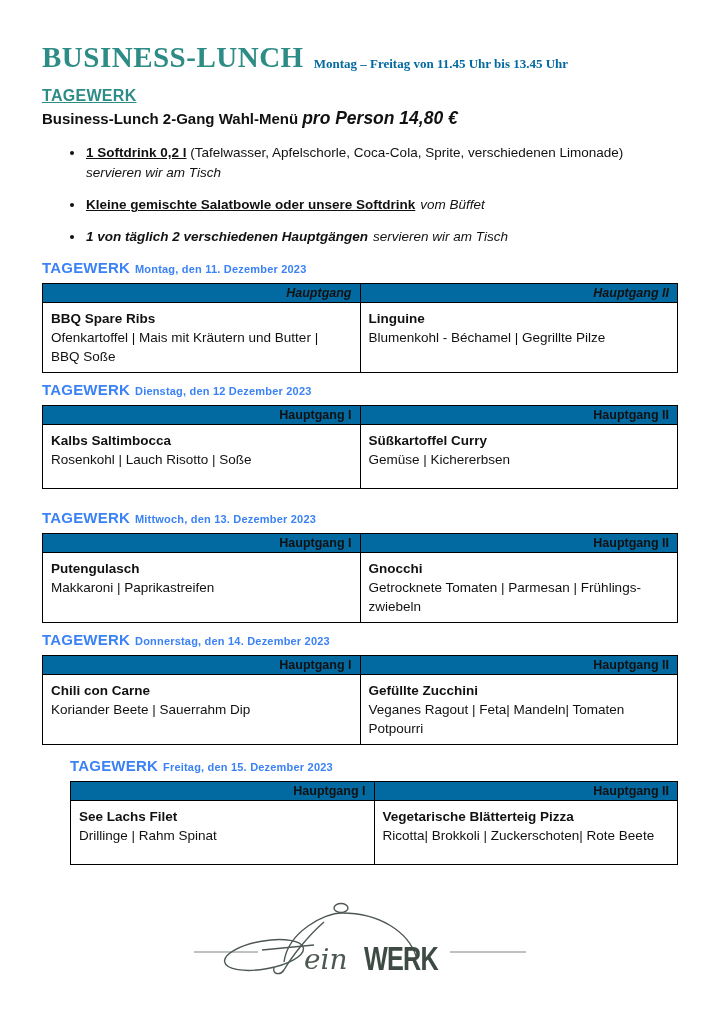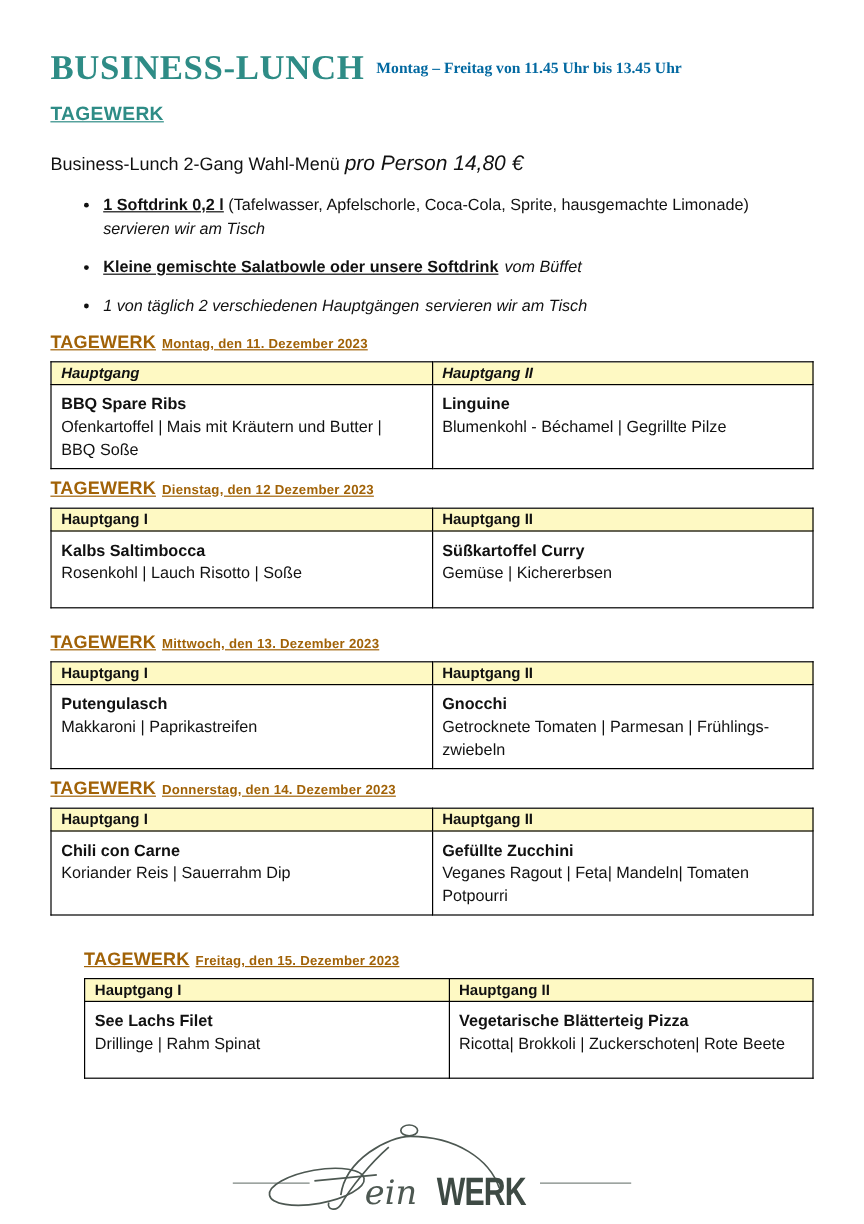"BUSINESS-LUNCH" .title-row { align-items: center -> flex-end }
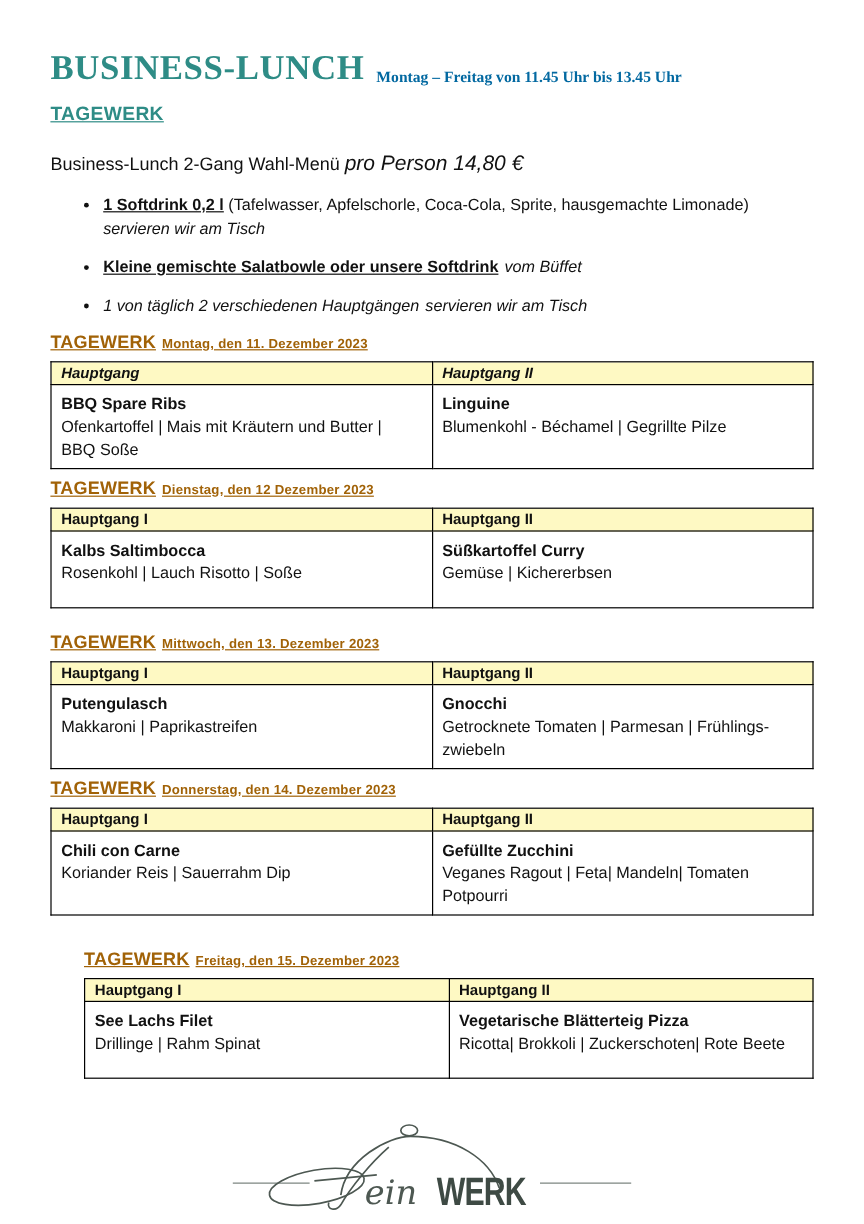"Business-Lunch 2-Gang Wahl-Menü pro" .menu-line { font-weight: normal -> bold; margin-top: 20px -> 2px }
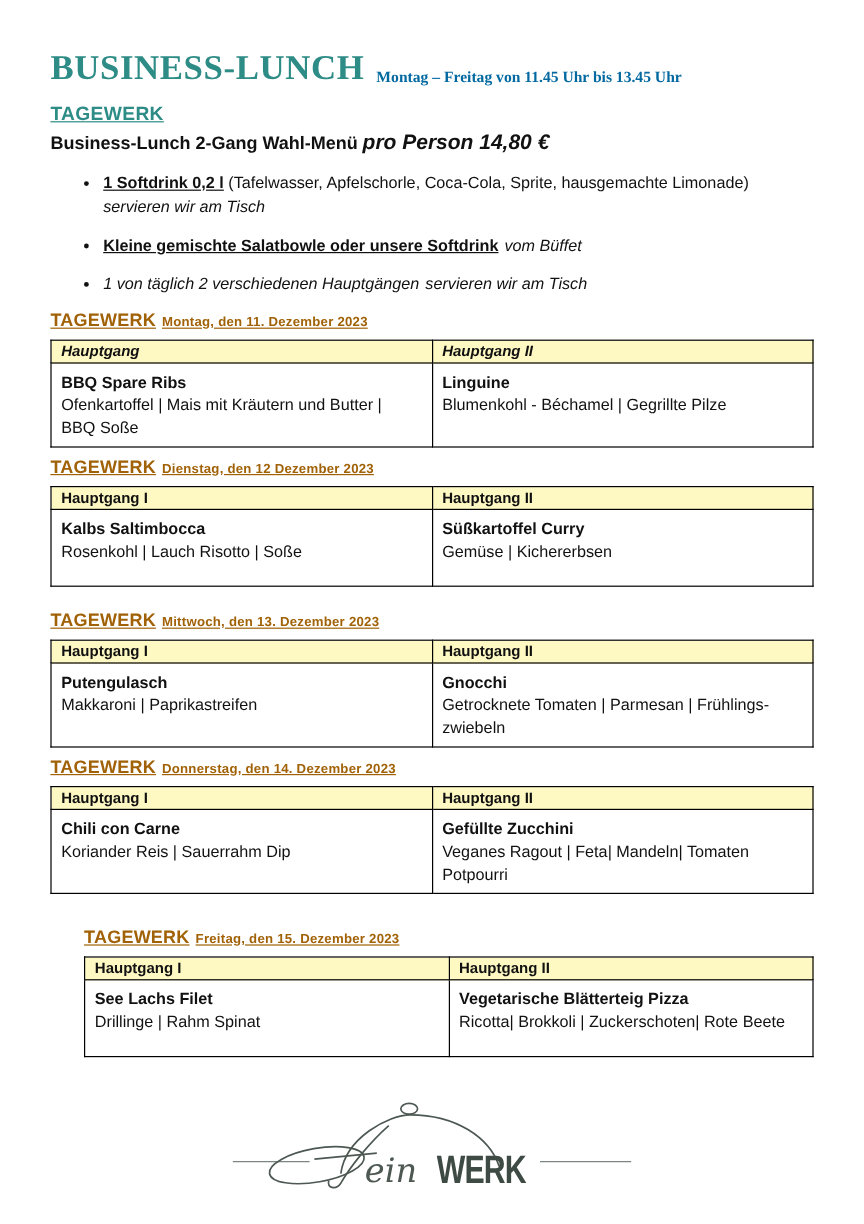"(Tafelwasser, Apfelschorle, Coca-Cola," span { text: hausgemachte -> verschiedenen }
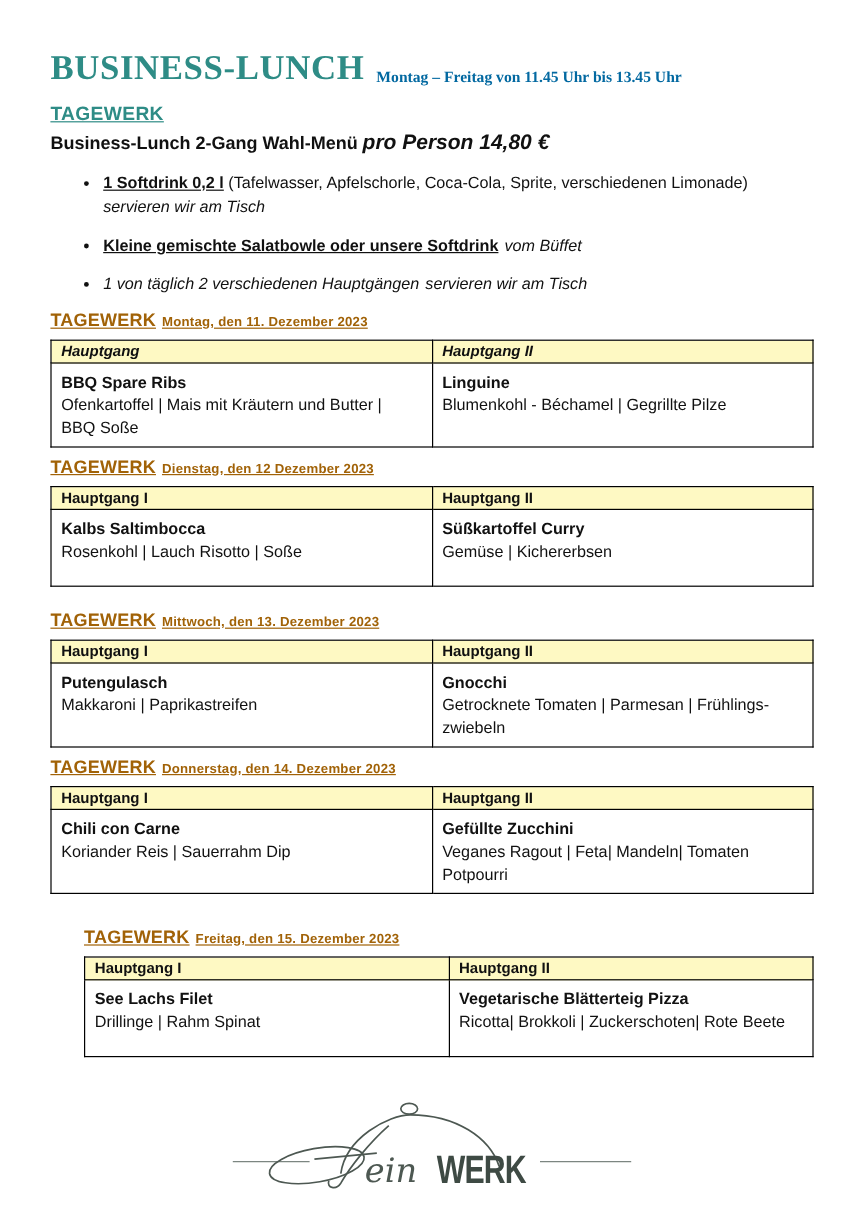"1 von täglich 2 verschiedenen" .b-bold-italic { font-weight: normal -> bold }
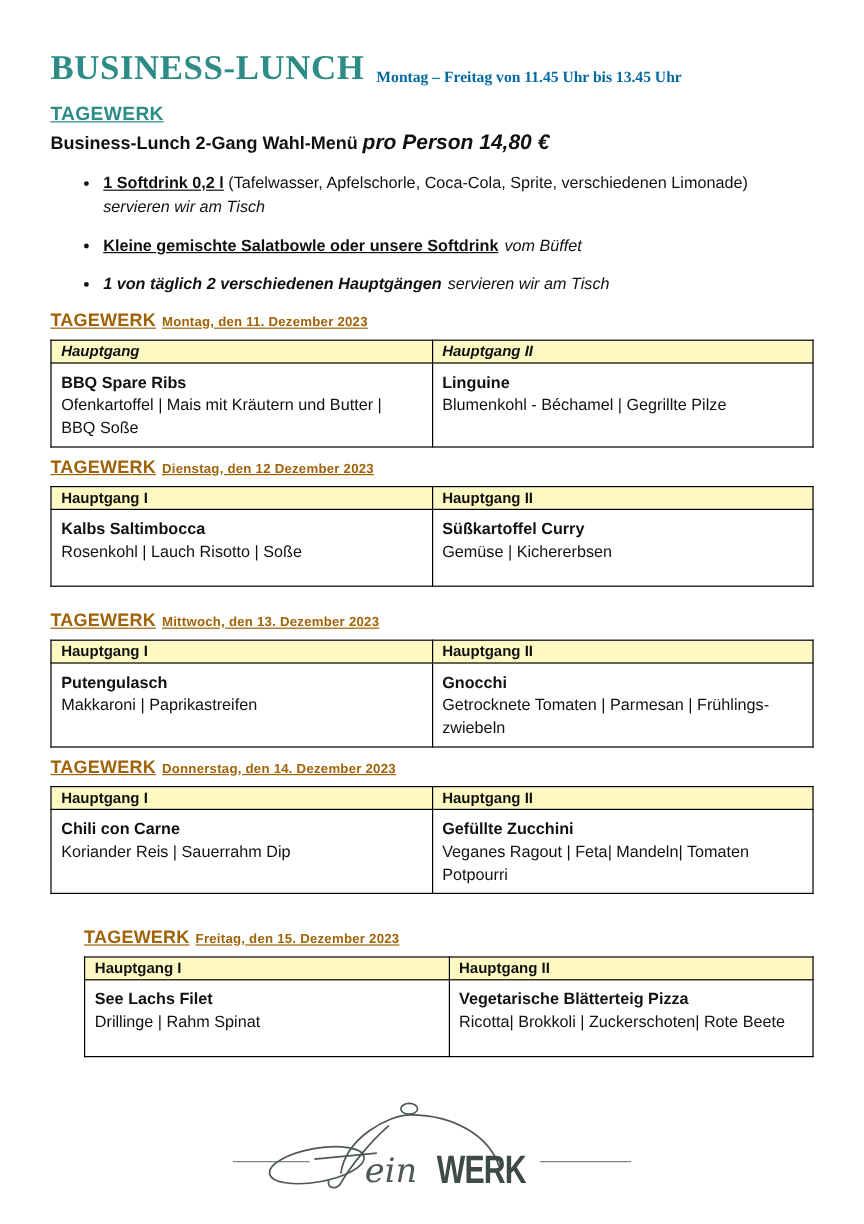"TAGEWERK Montag, den 11. Dezember" .day-heading { color: #a16207 -> #3b82f6; text-decoration: underline -> none }
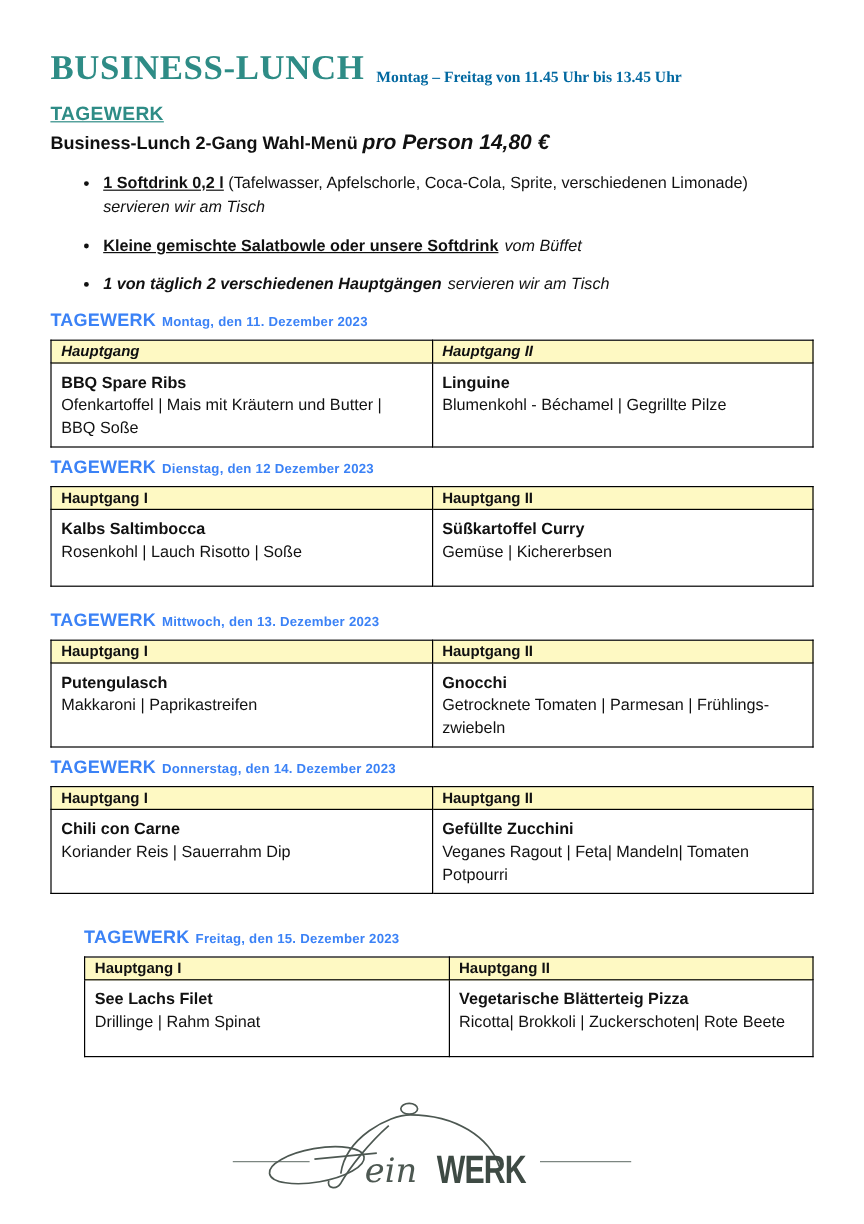"Hauptgang" table.menu-table th { background: #fef9c3 -> #0369a1; text-align: left -> right }
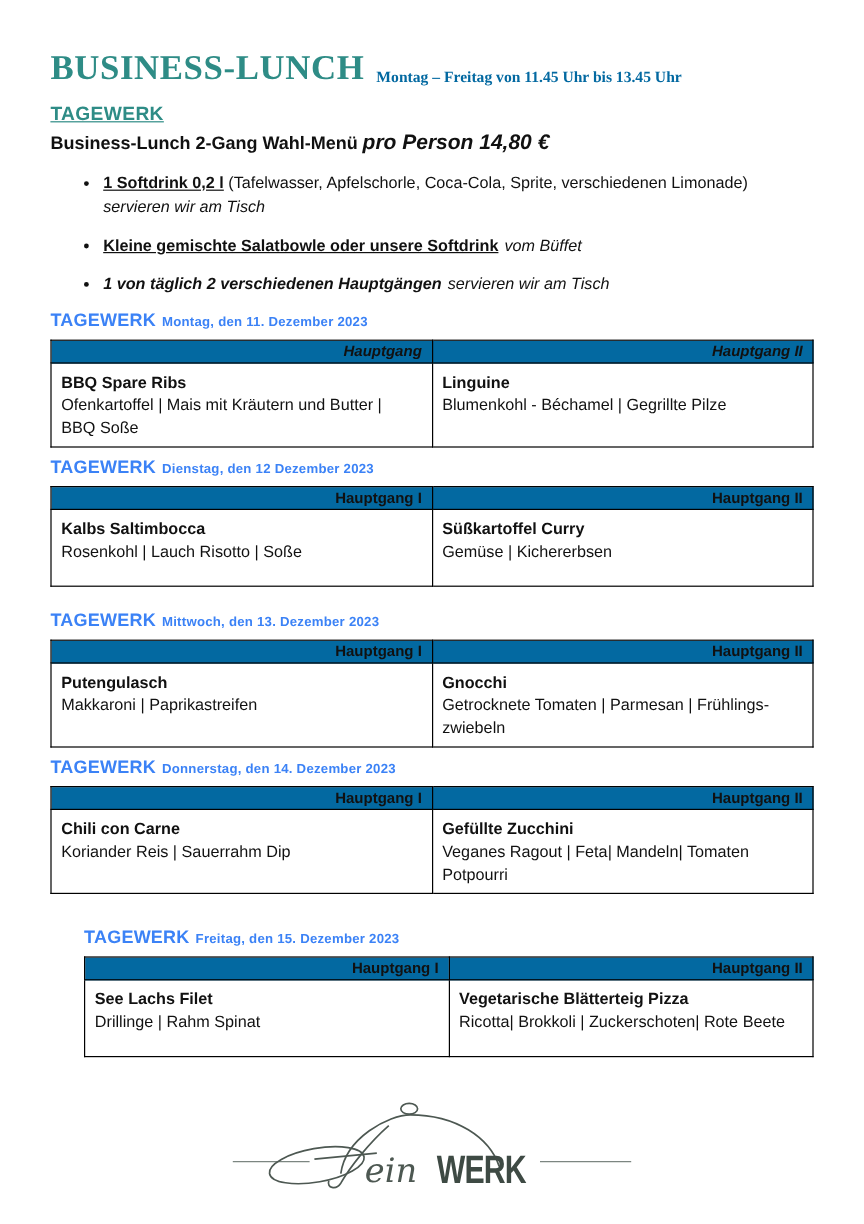"Koriander Reis | Sauerrahm Dip" div.sides { text: Reis -> Beete }
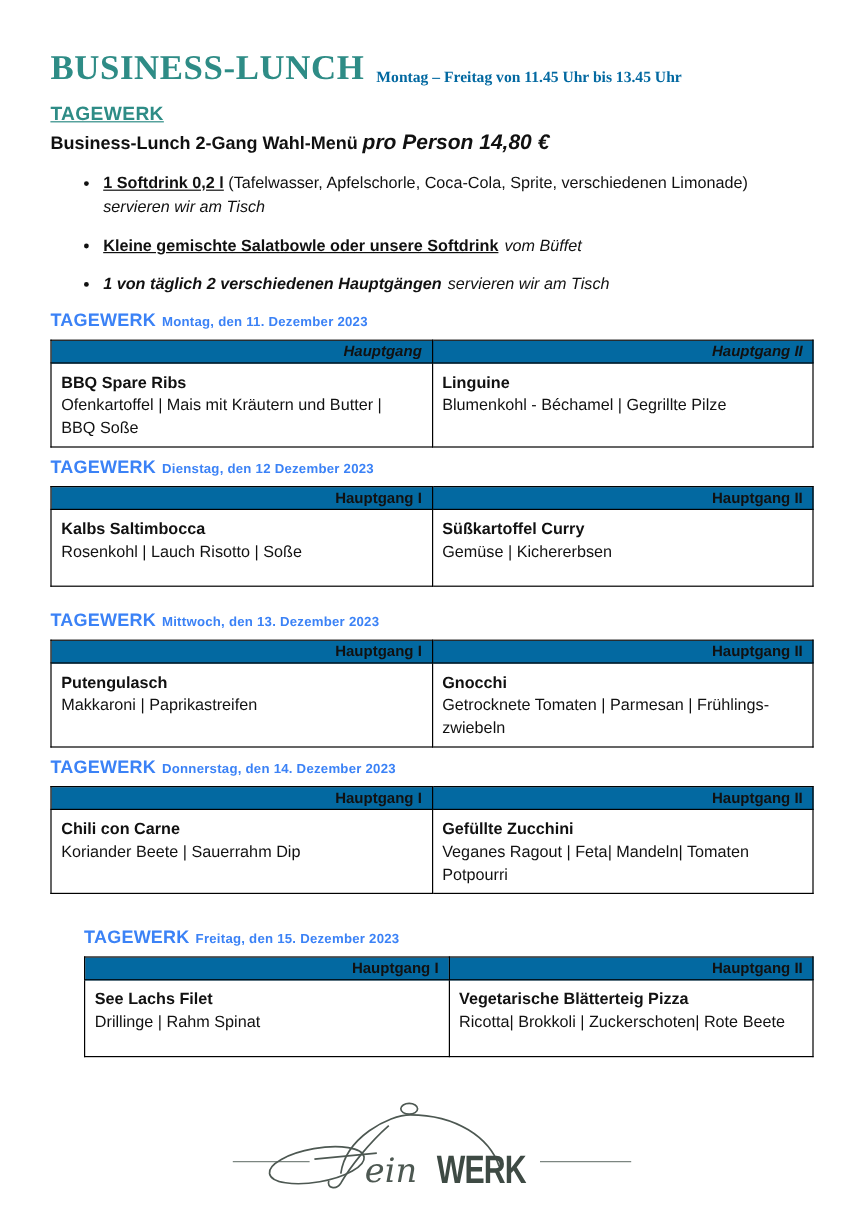"TAGEWERK Freitag, den 15. Dezember" section.day.s5 { margin-top: 28px -> 12px }
